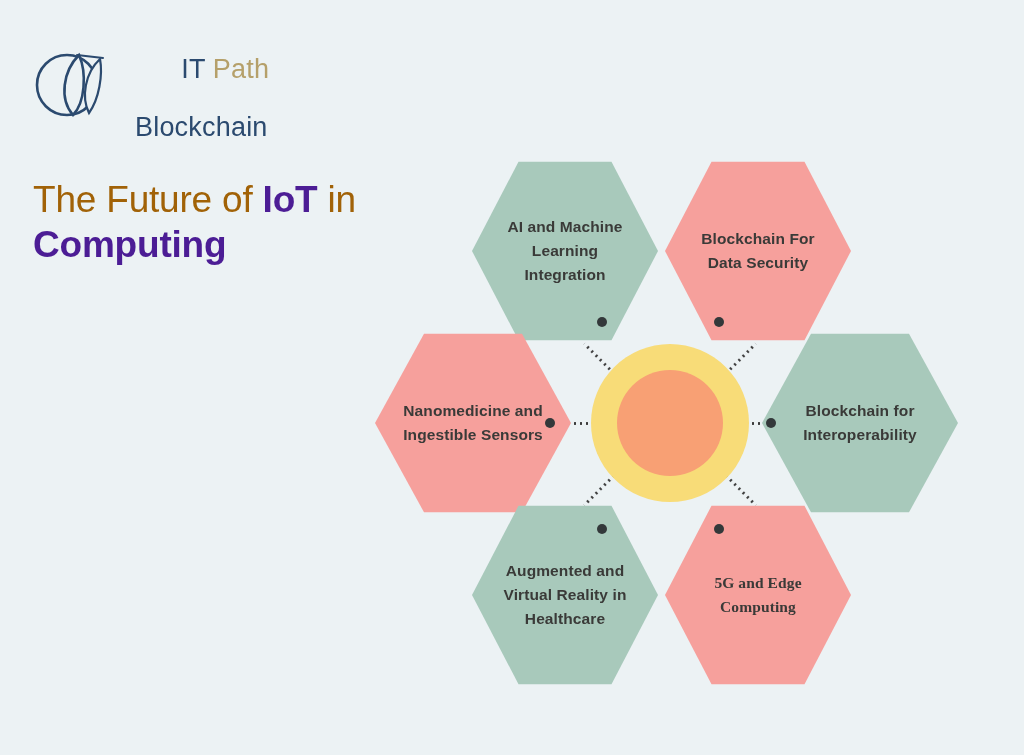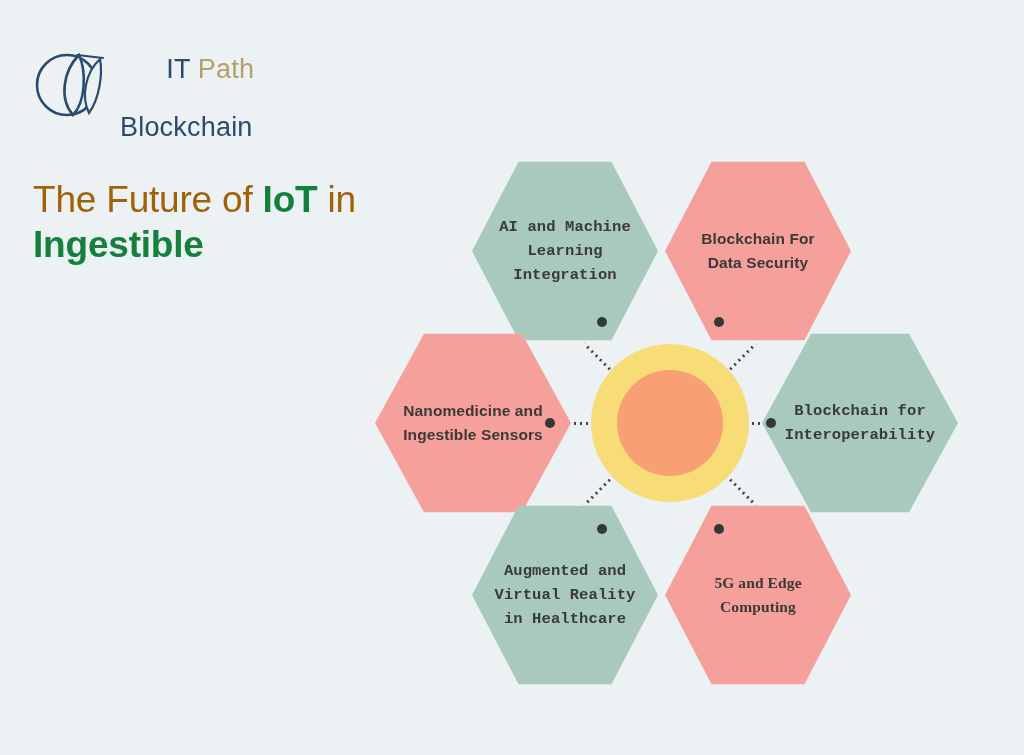"IT Path" #logo { gap: 3px -> 18px }
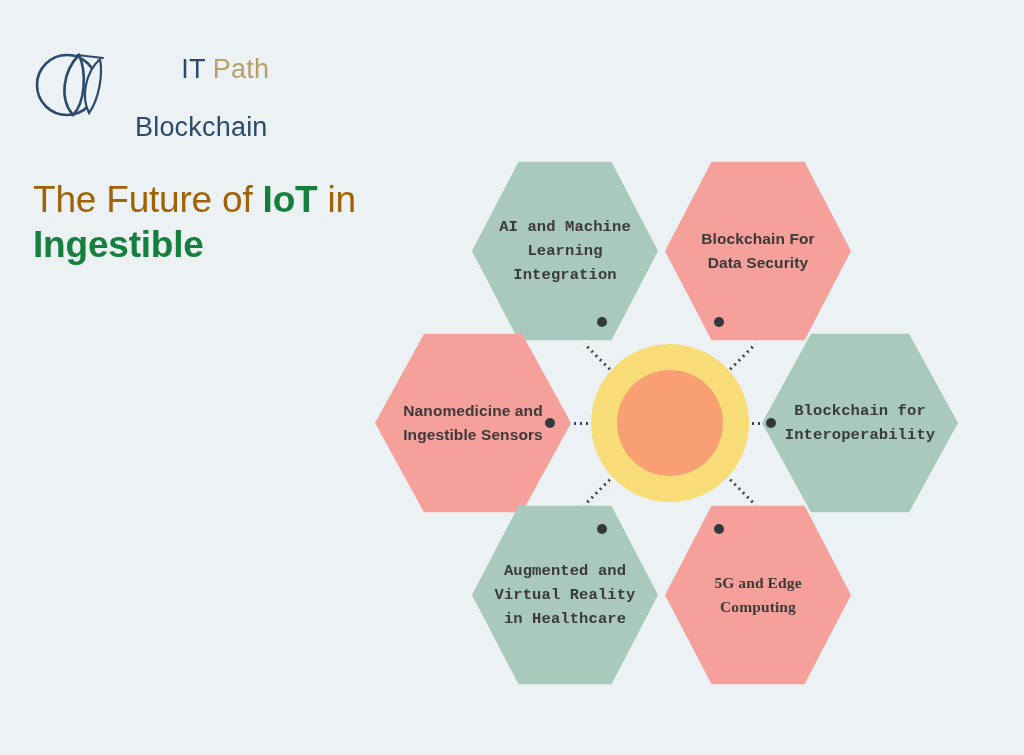"IoT" .h-navy { color: #15803d -> #4c1d95 }
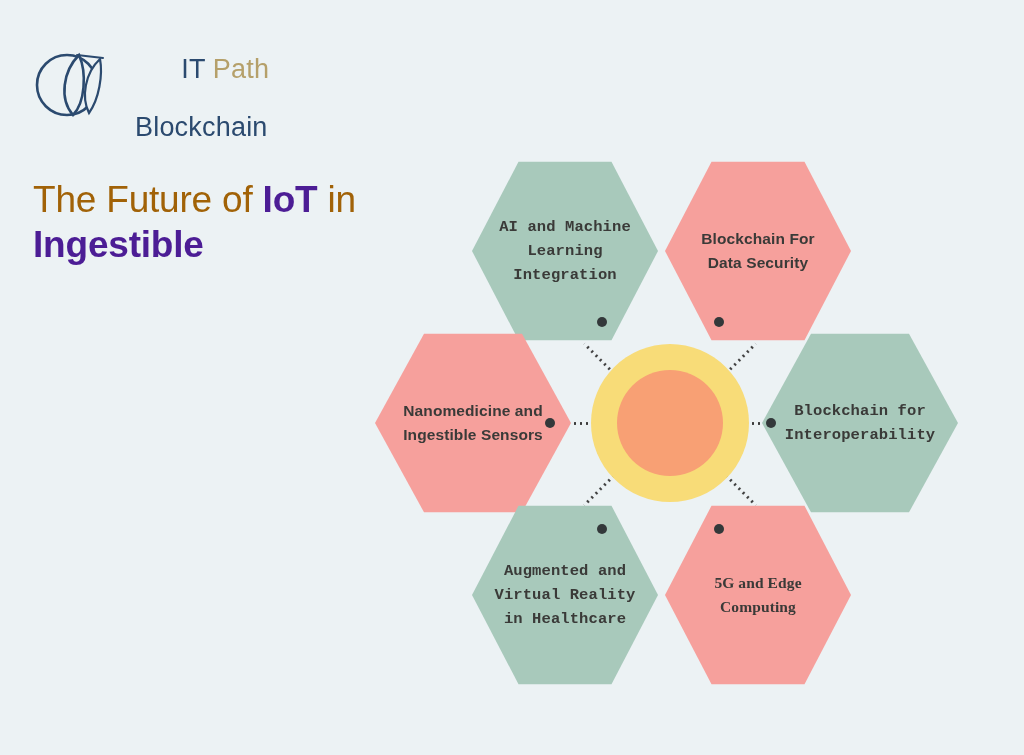"Ingestible" span.h-navy { text: Ingestible -> Computing }
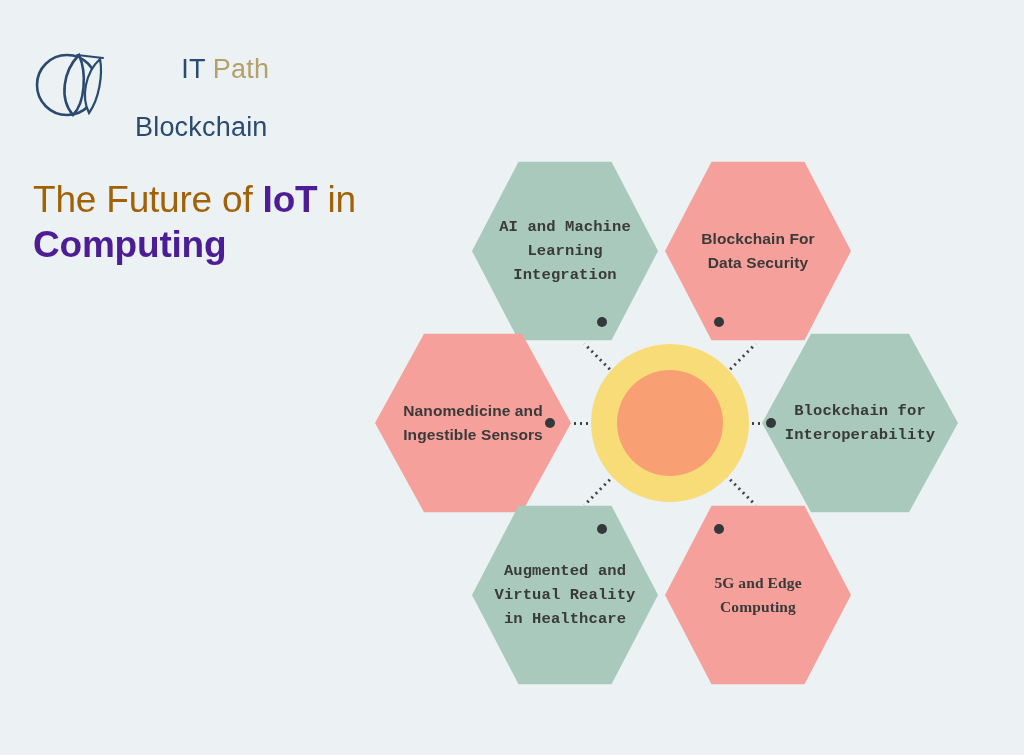"AI and Machine Learning Integration" .hex.green { font-family: Liberation Mono, monospace -> none }
